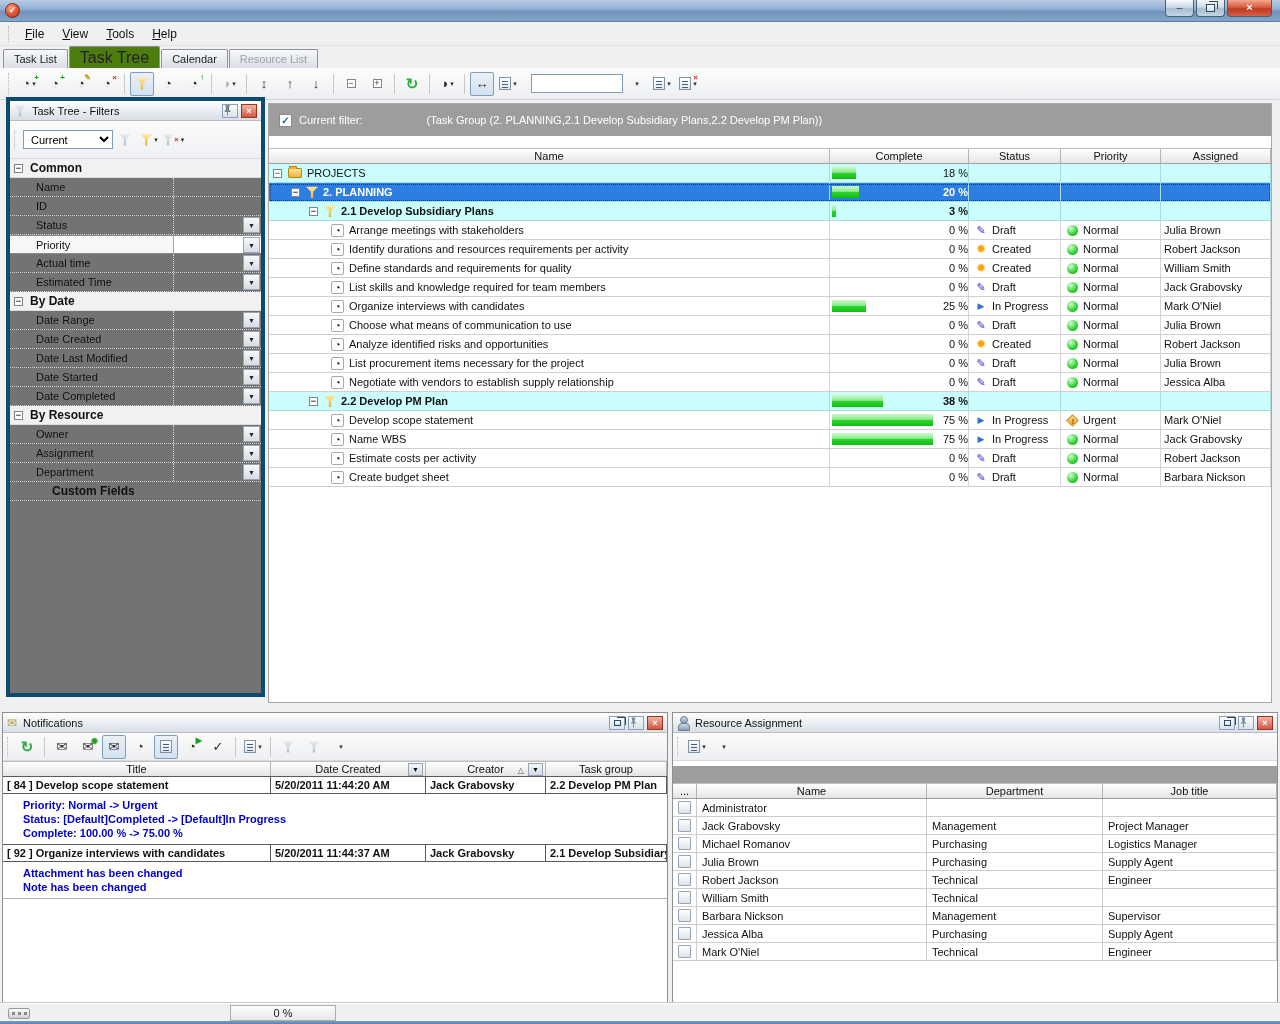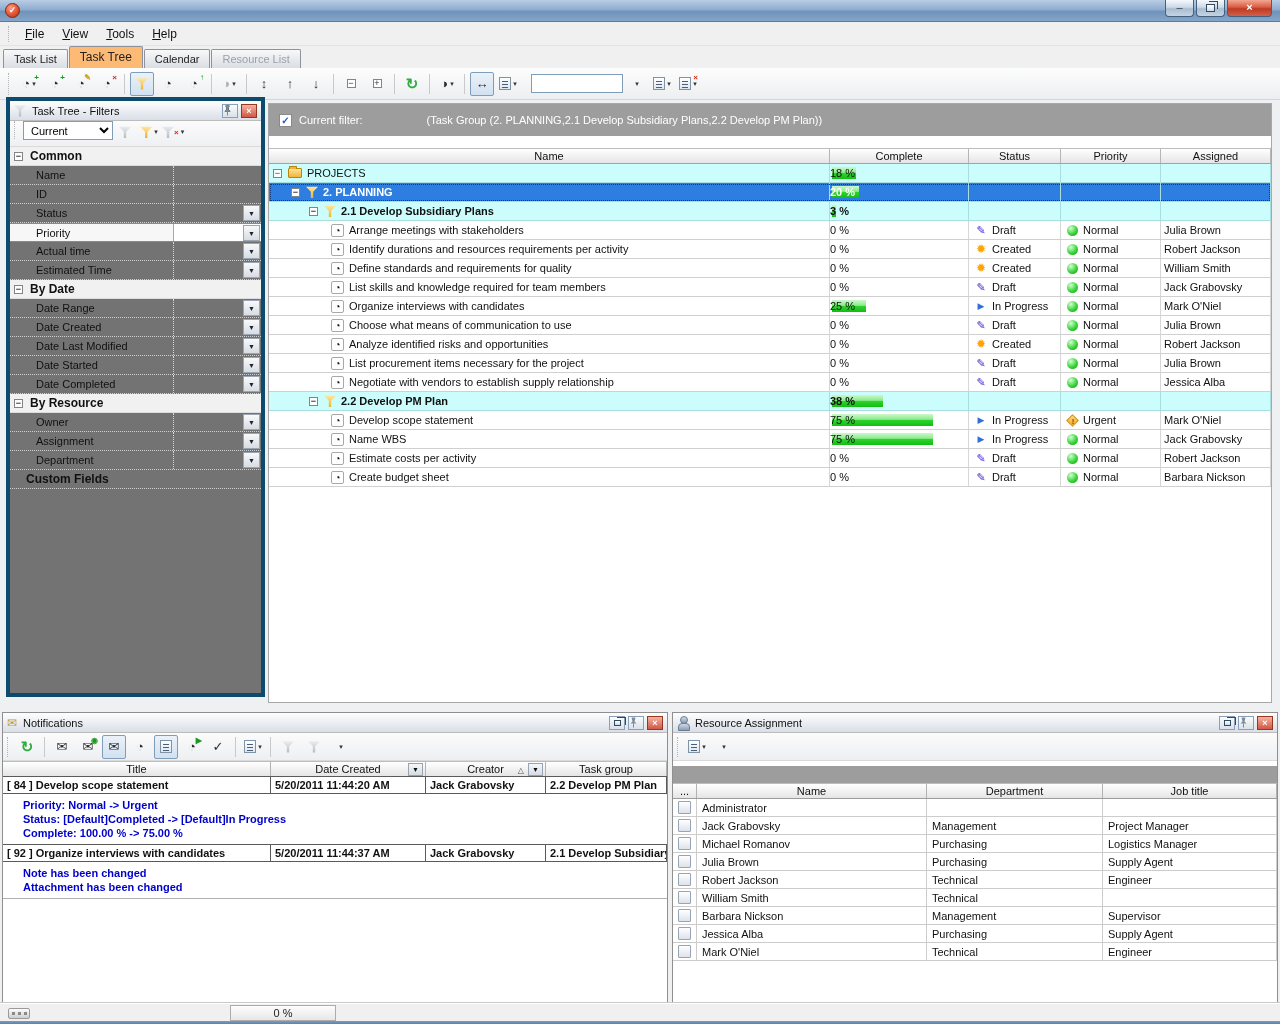"Task Tree" .tab.active { background: #fdba74 -> #4d7c0f; font-size: 12px -> 16px }
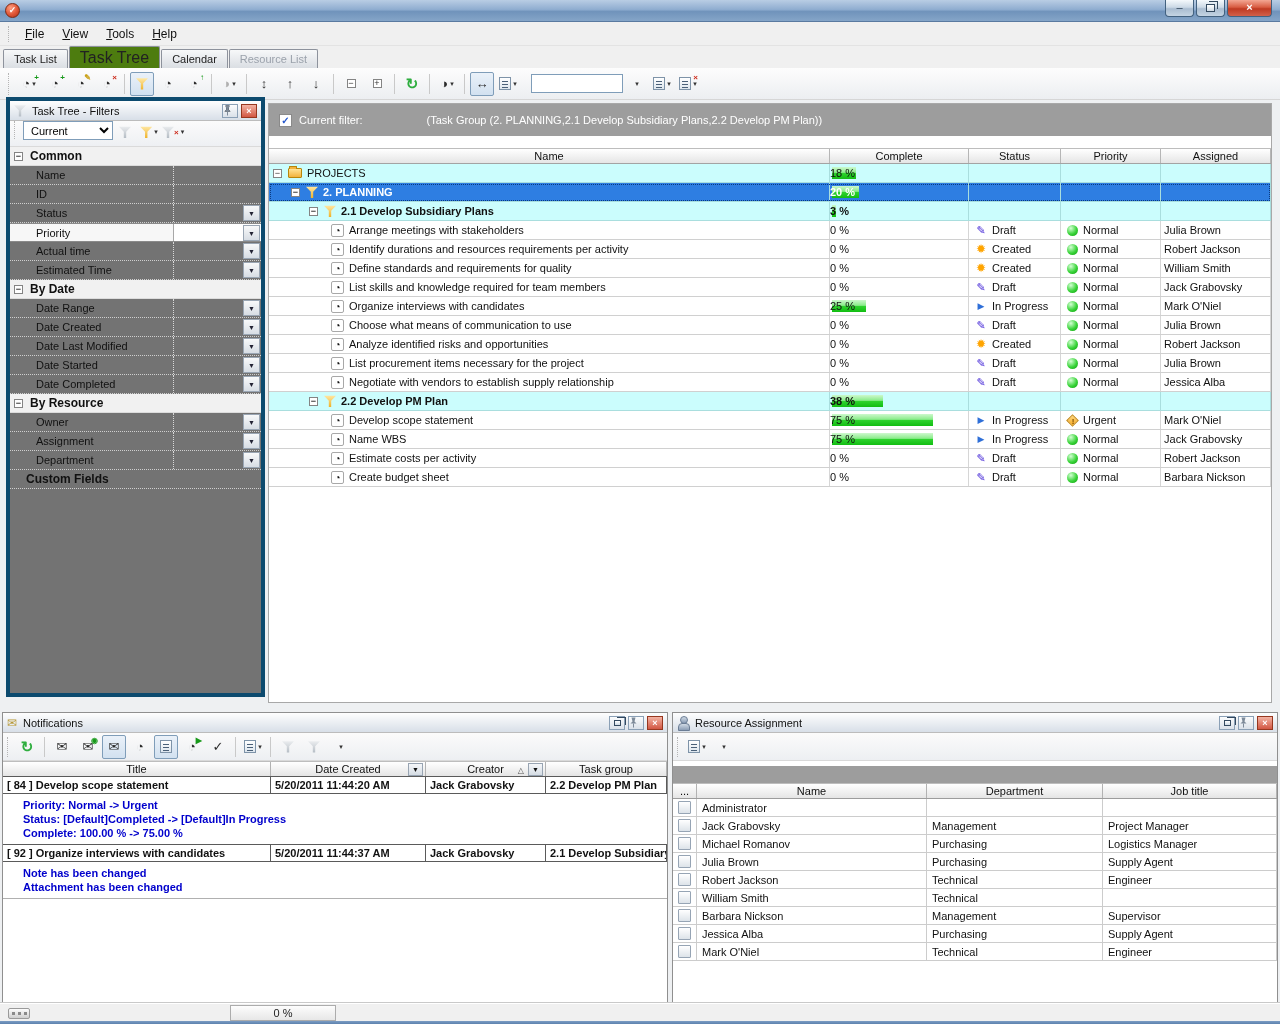"Current" .ftoolbar { align-items: none -> center; height: 26px -> 38px }
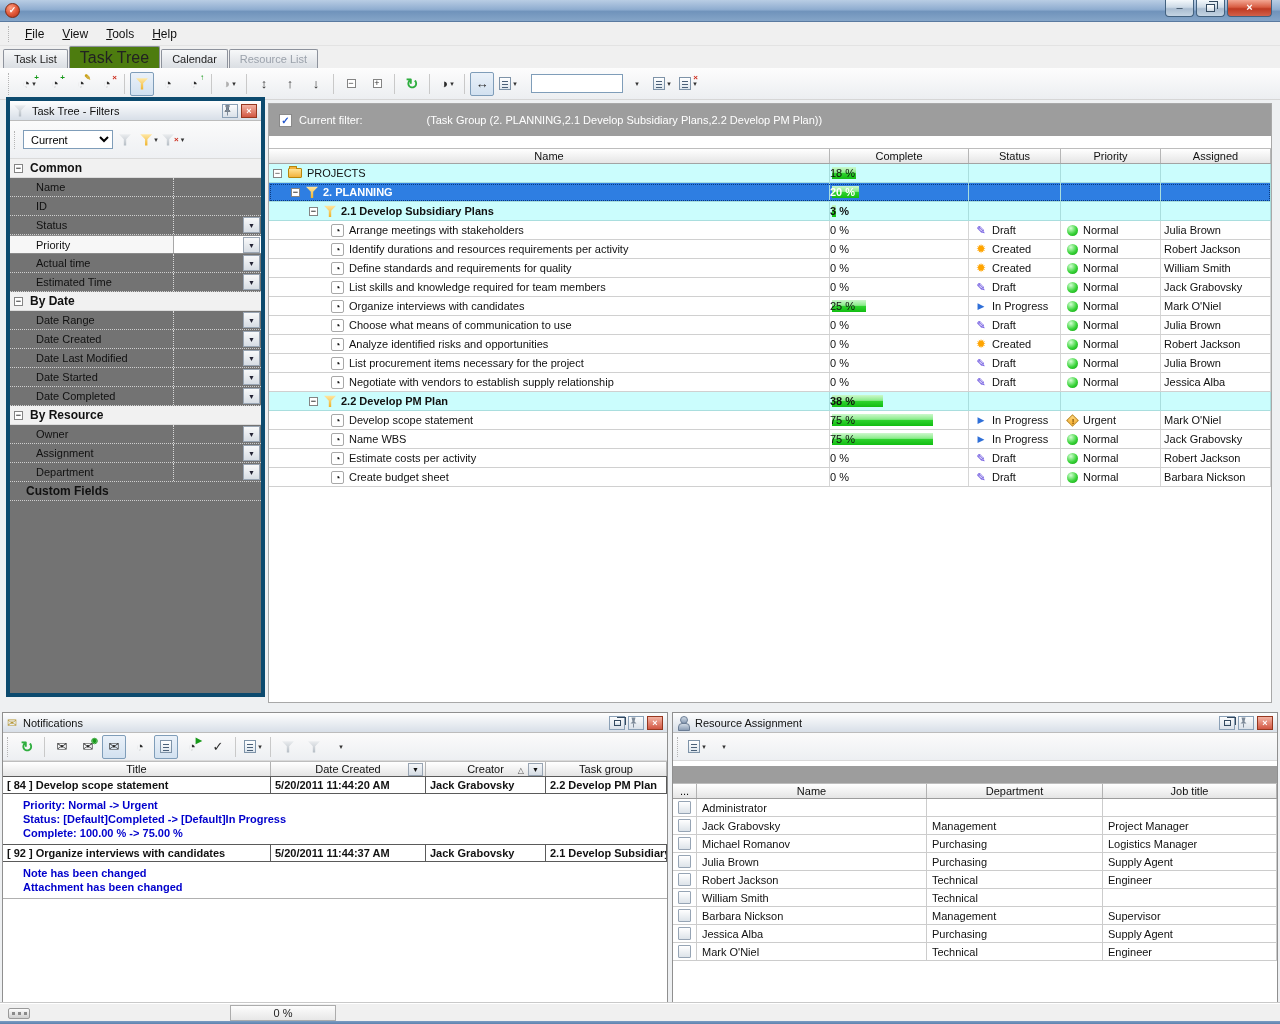"18 %" .trow .c.comp { justify-content: flex-start -> flex-end }
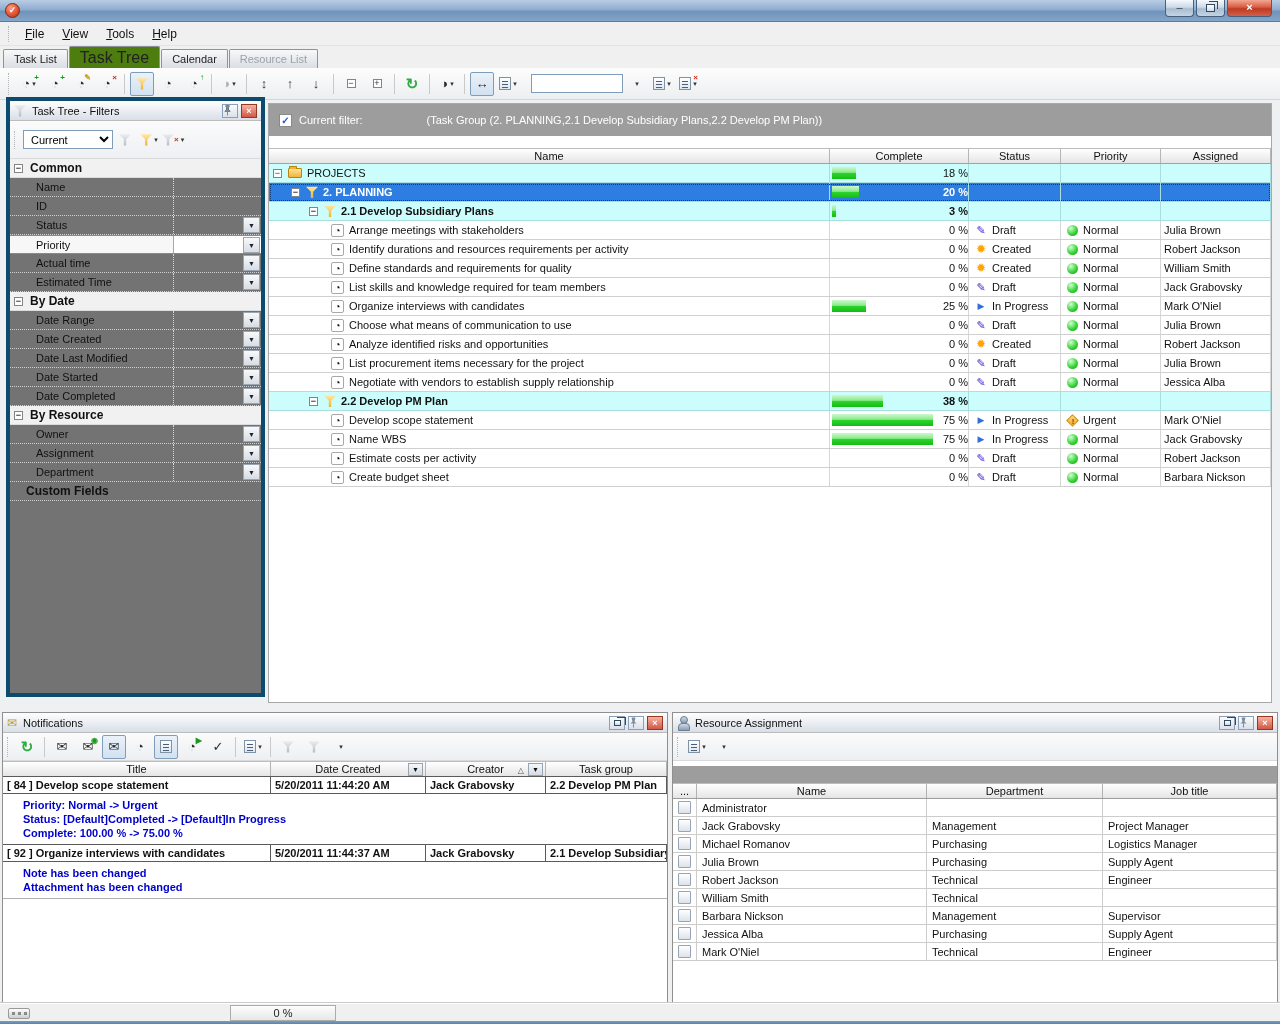"Custom Fields" .fcustom { padding-left: 16px -> 42px }
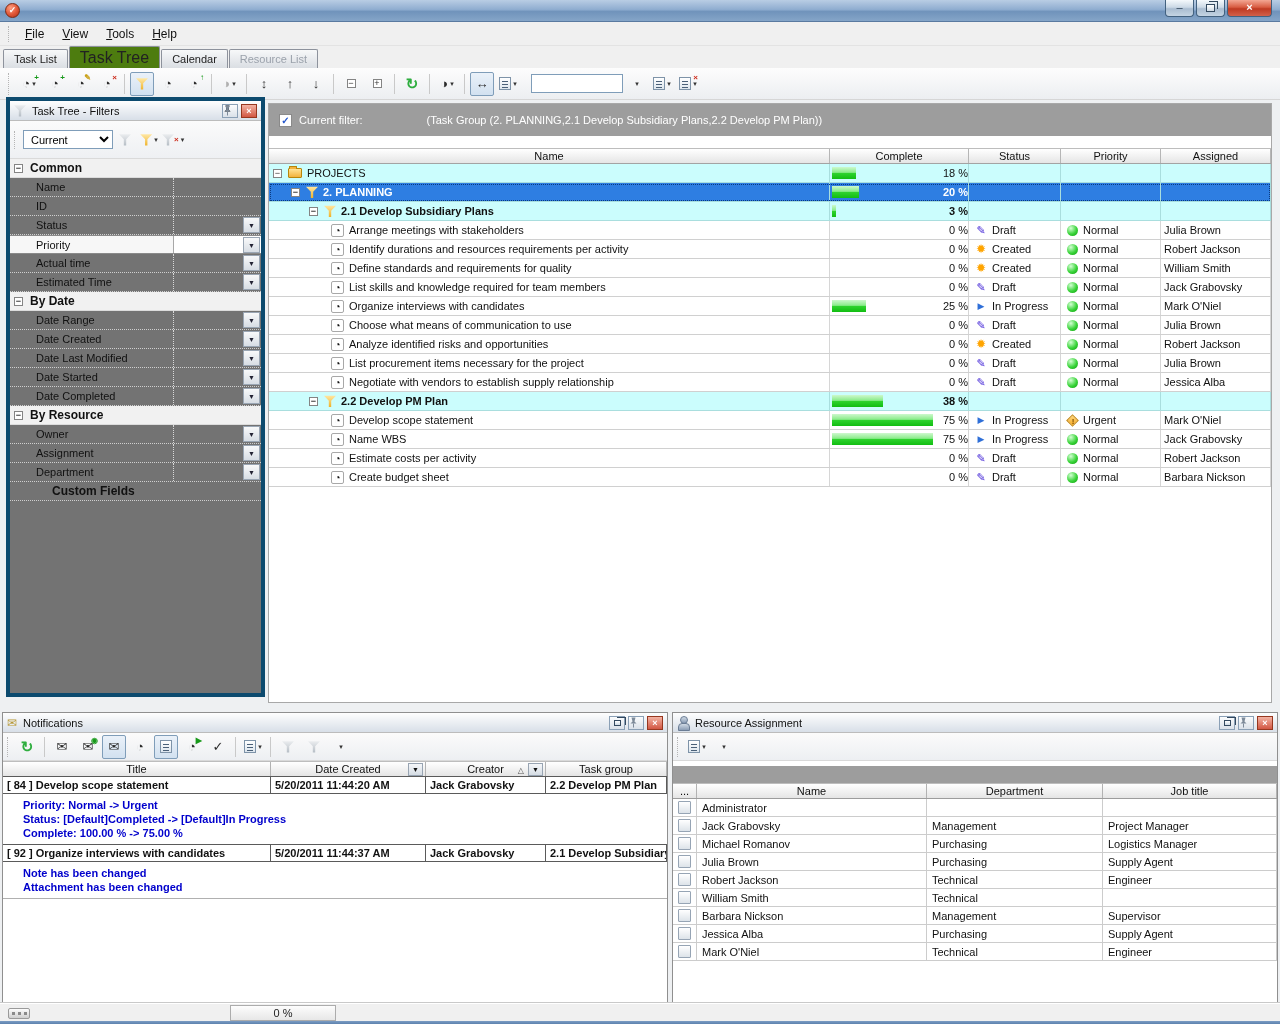"Note has been changed" div.nline { order: before "Attachment has been changed" -> after "Attachment has been changed" }
